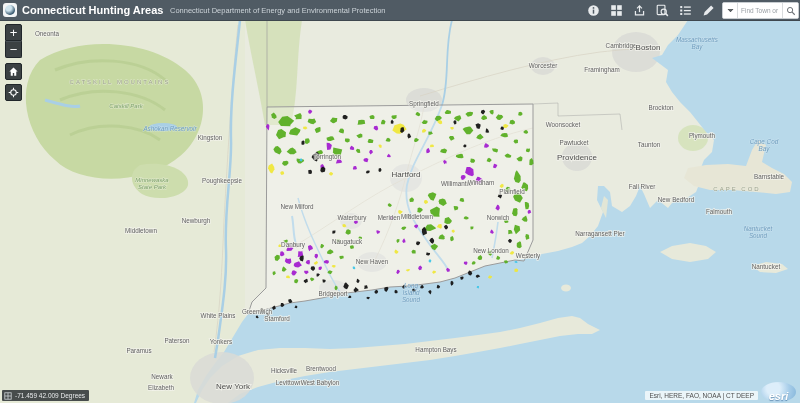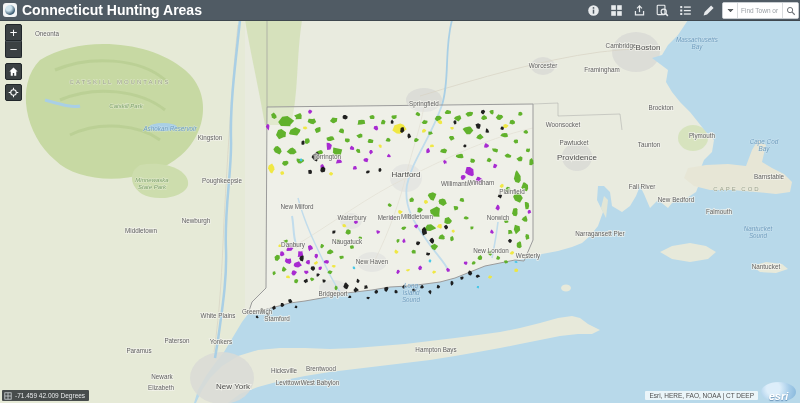"Connecticut Hunting Areas" .title { font-size: 14px -> 11px }
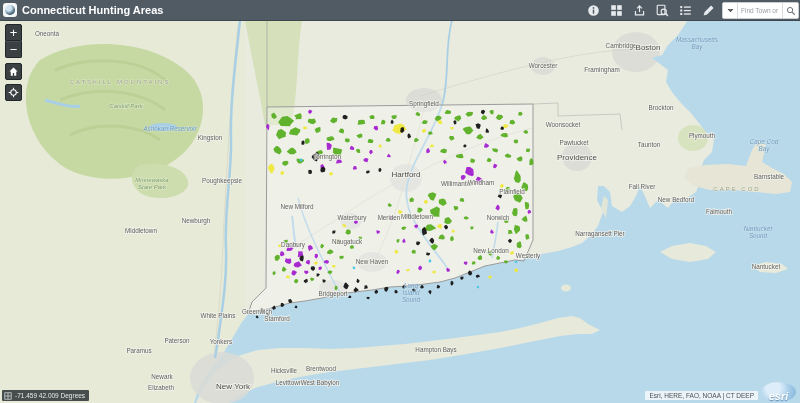"Connecticut Department of Energy and" div.subtitle { html: none -> <div>Connecticut Department of Energy and Environmental Protection</div> }
